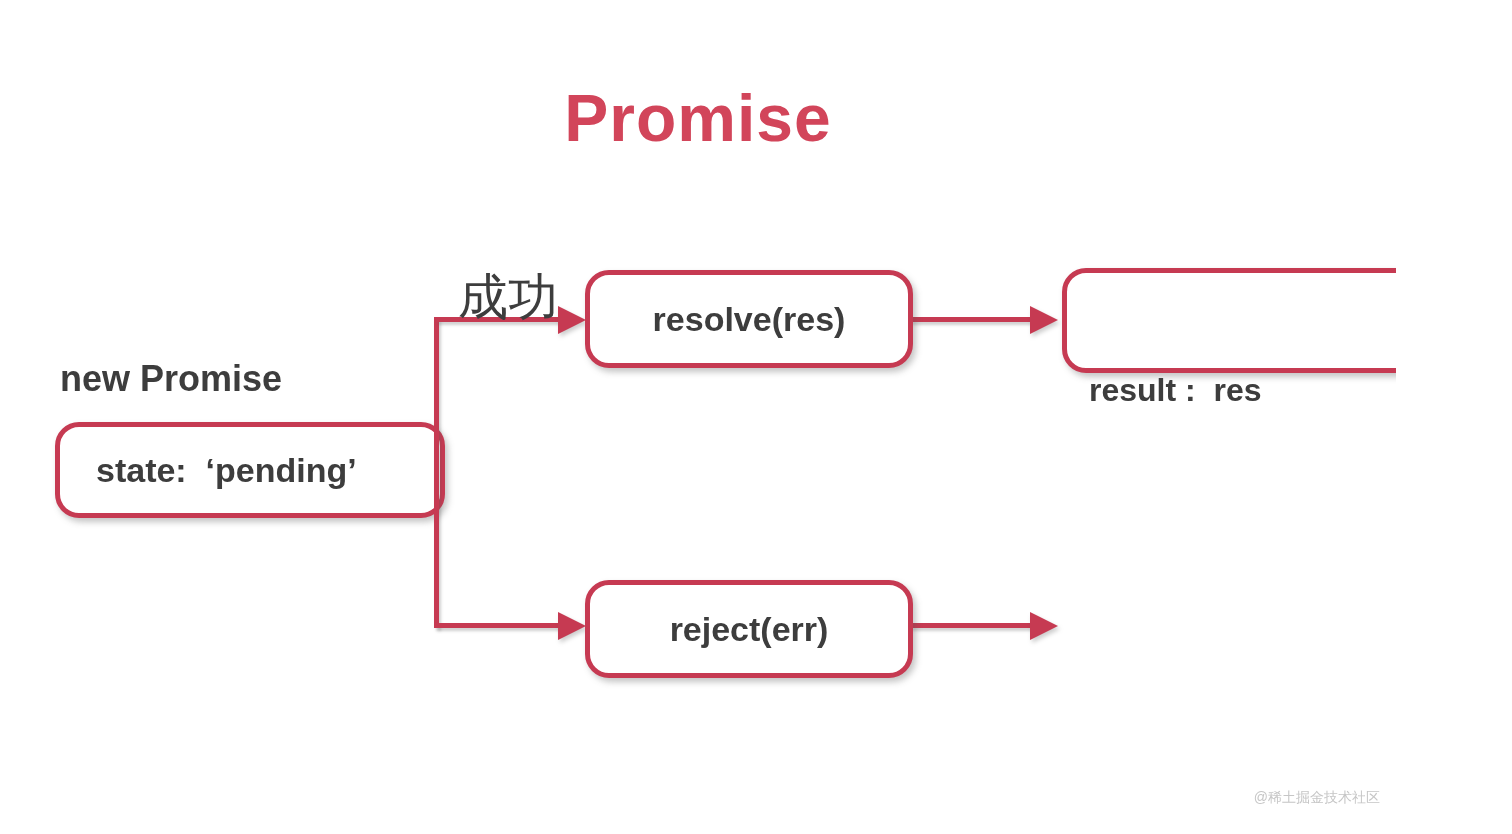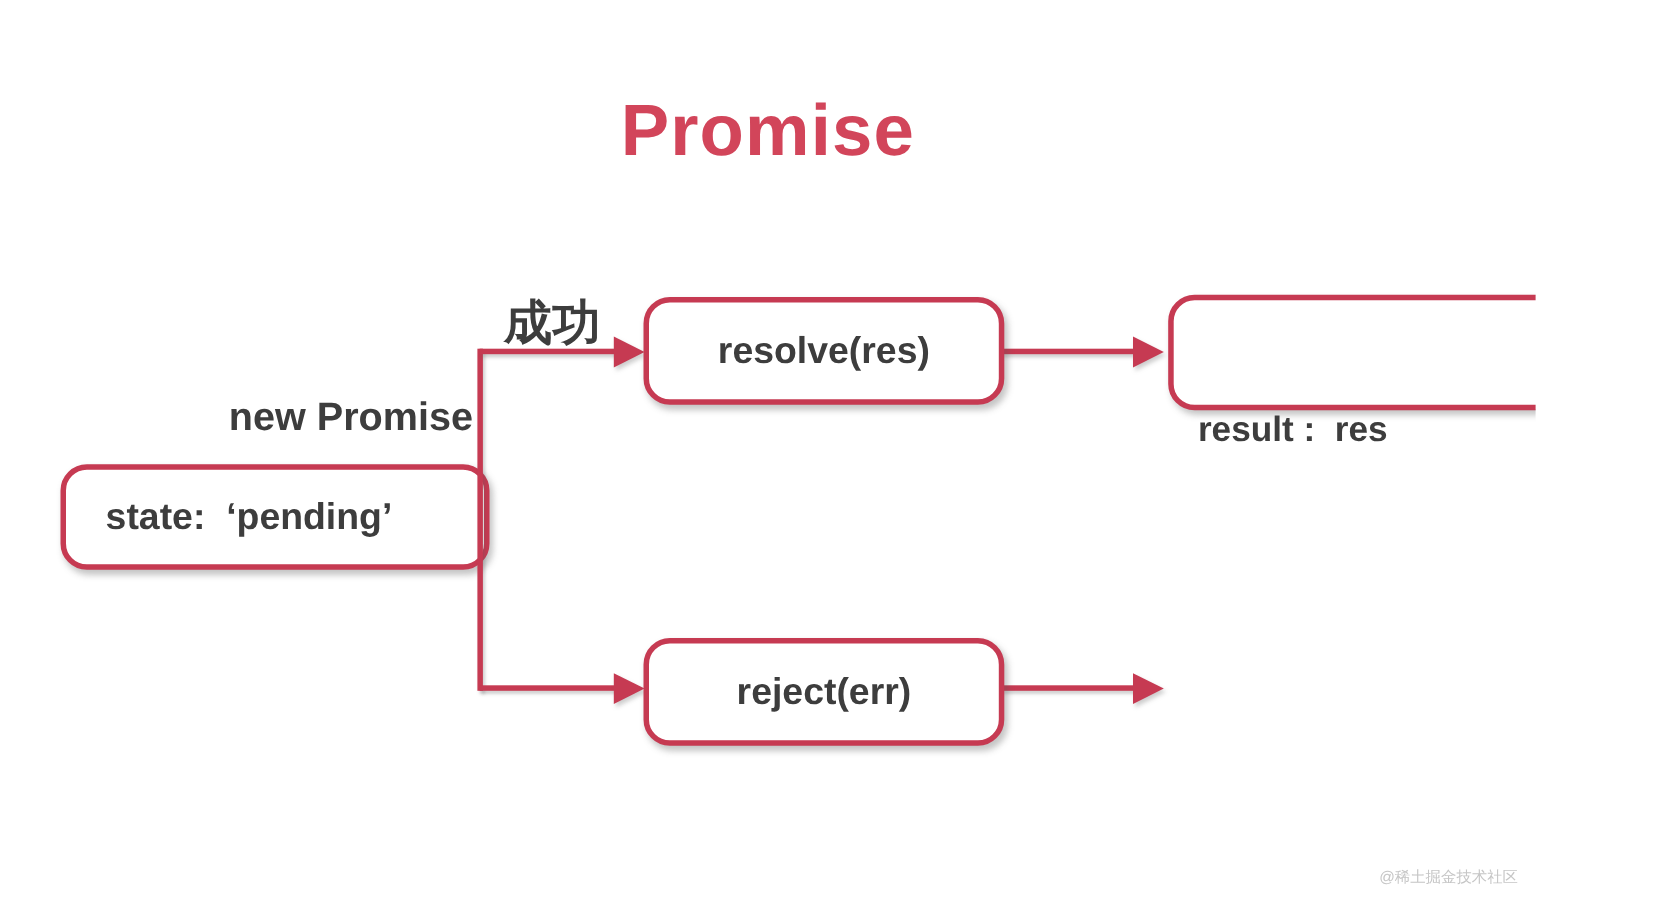"成功" .cn-label { font-size: 44px -> 50px; font-weight: bold -> normal }
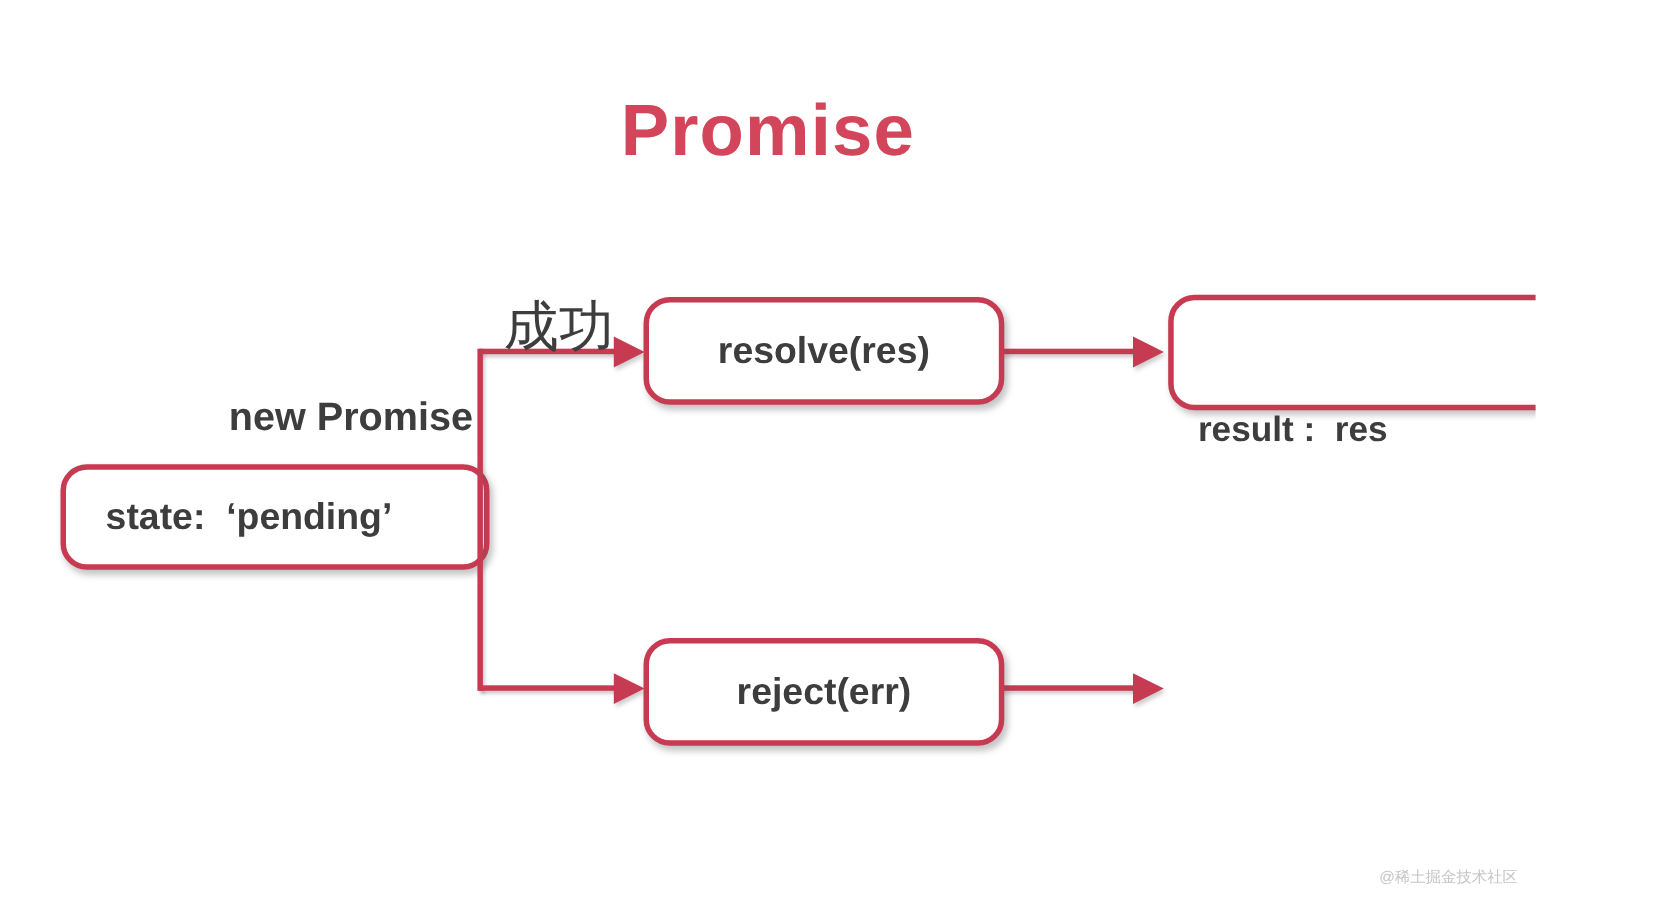"new Promise" .new-promise { text-align: right -> left }
